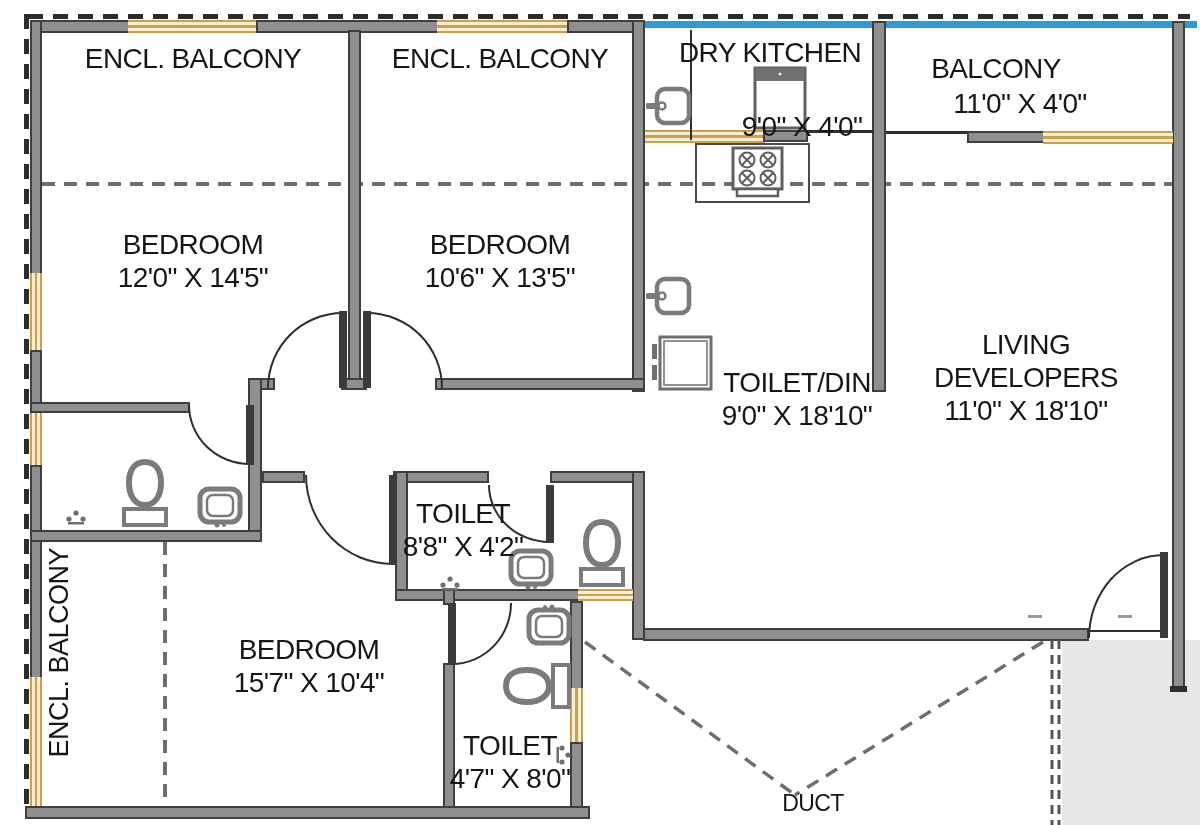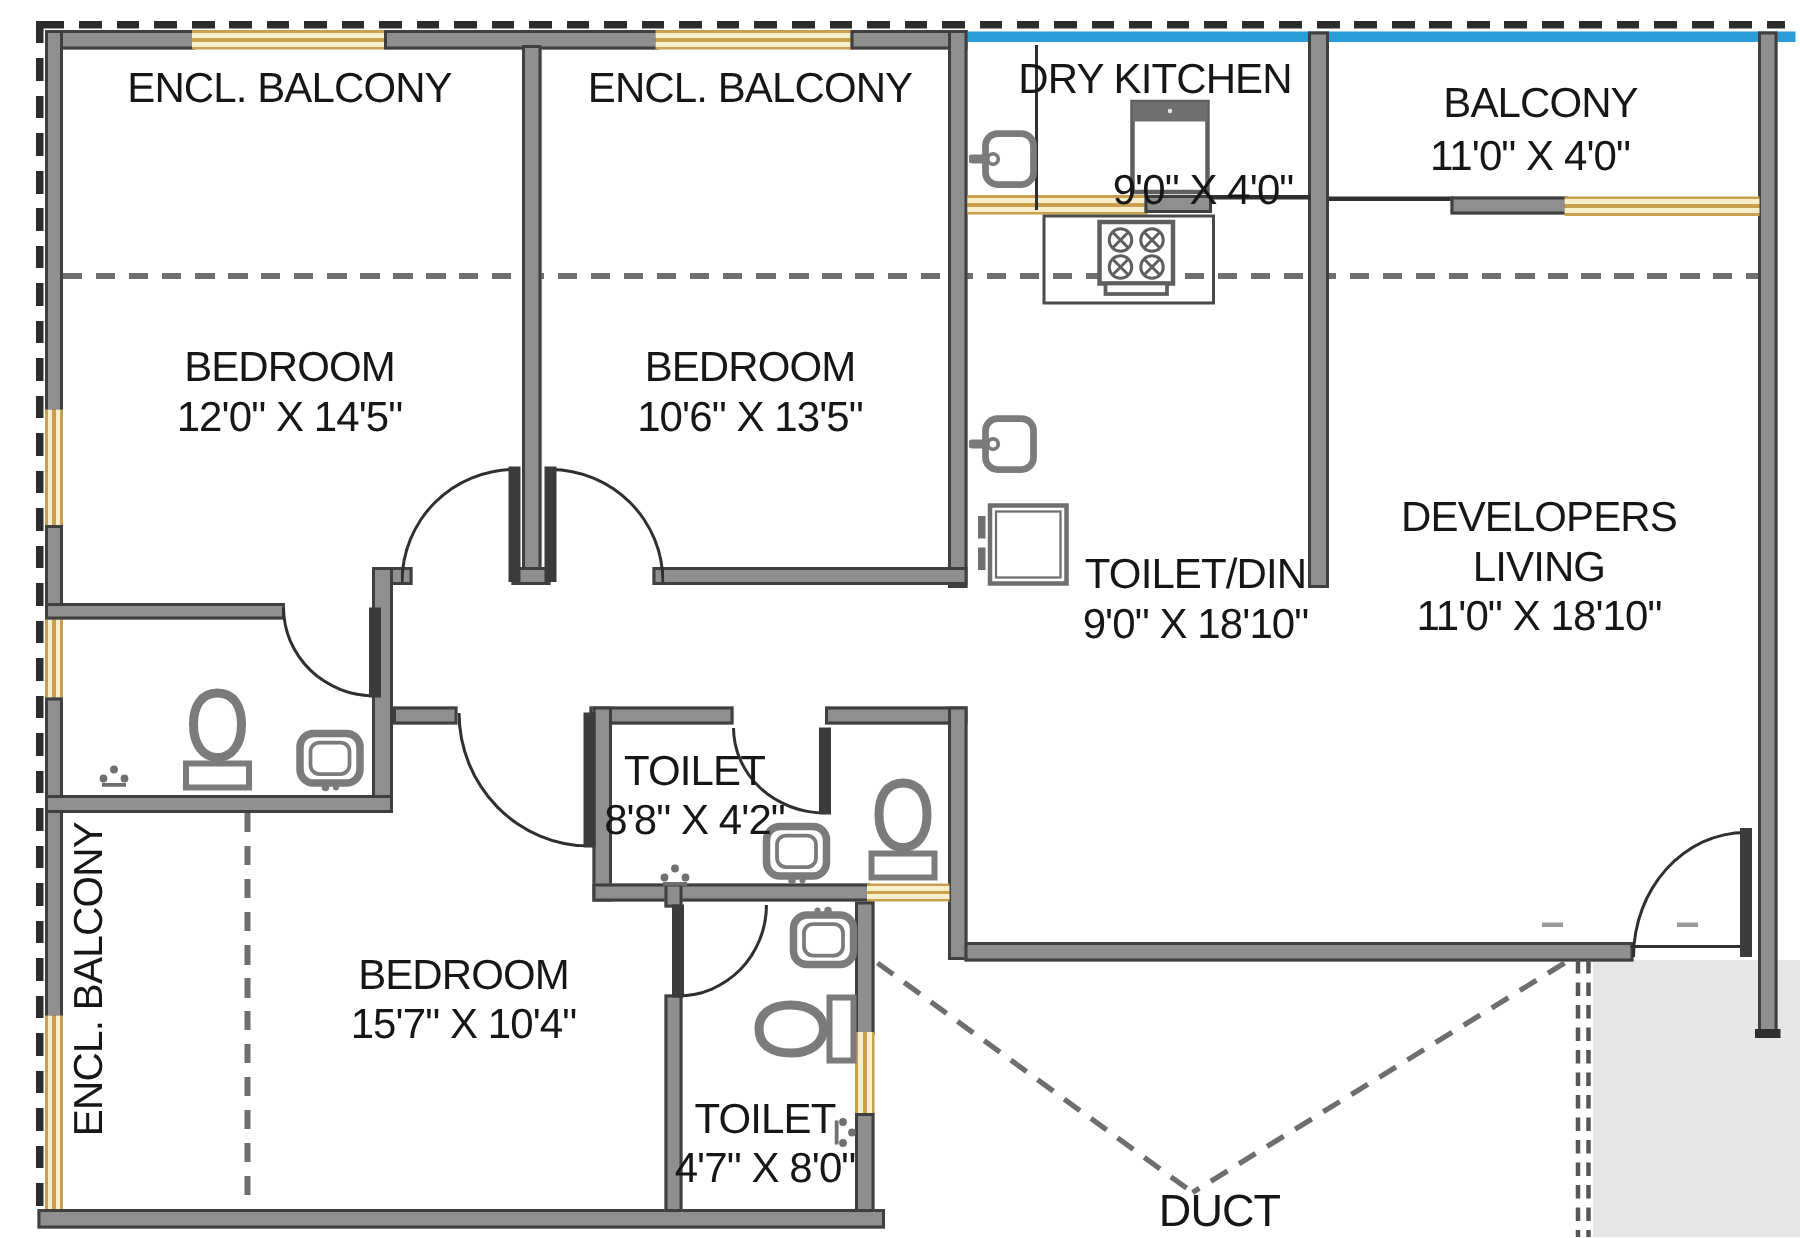"BALCONY" div.room-label { left: 1027px -> 996px }
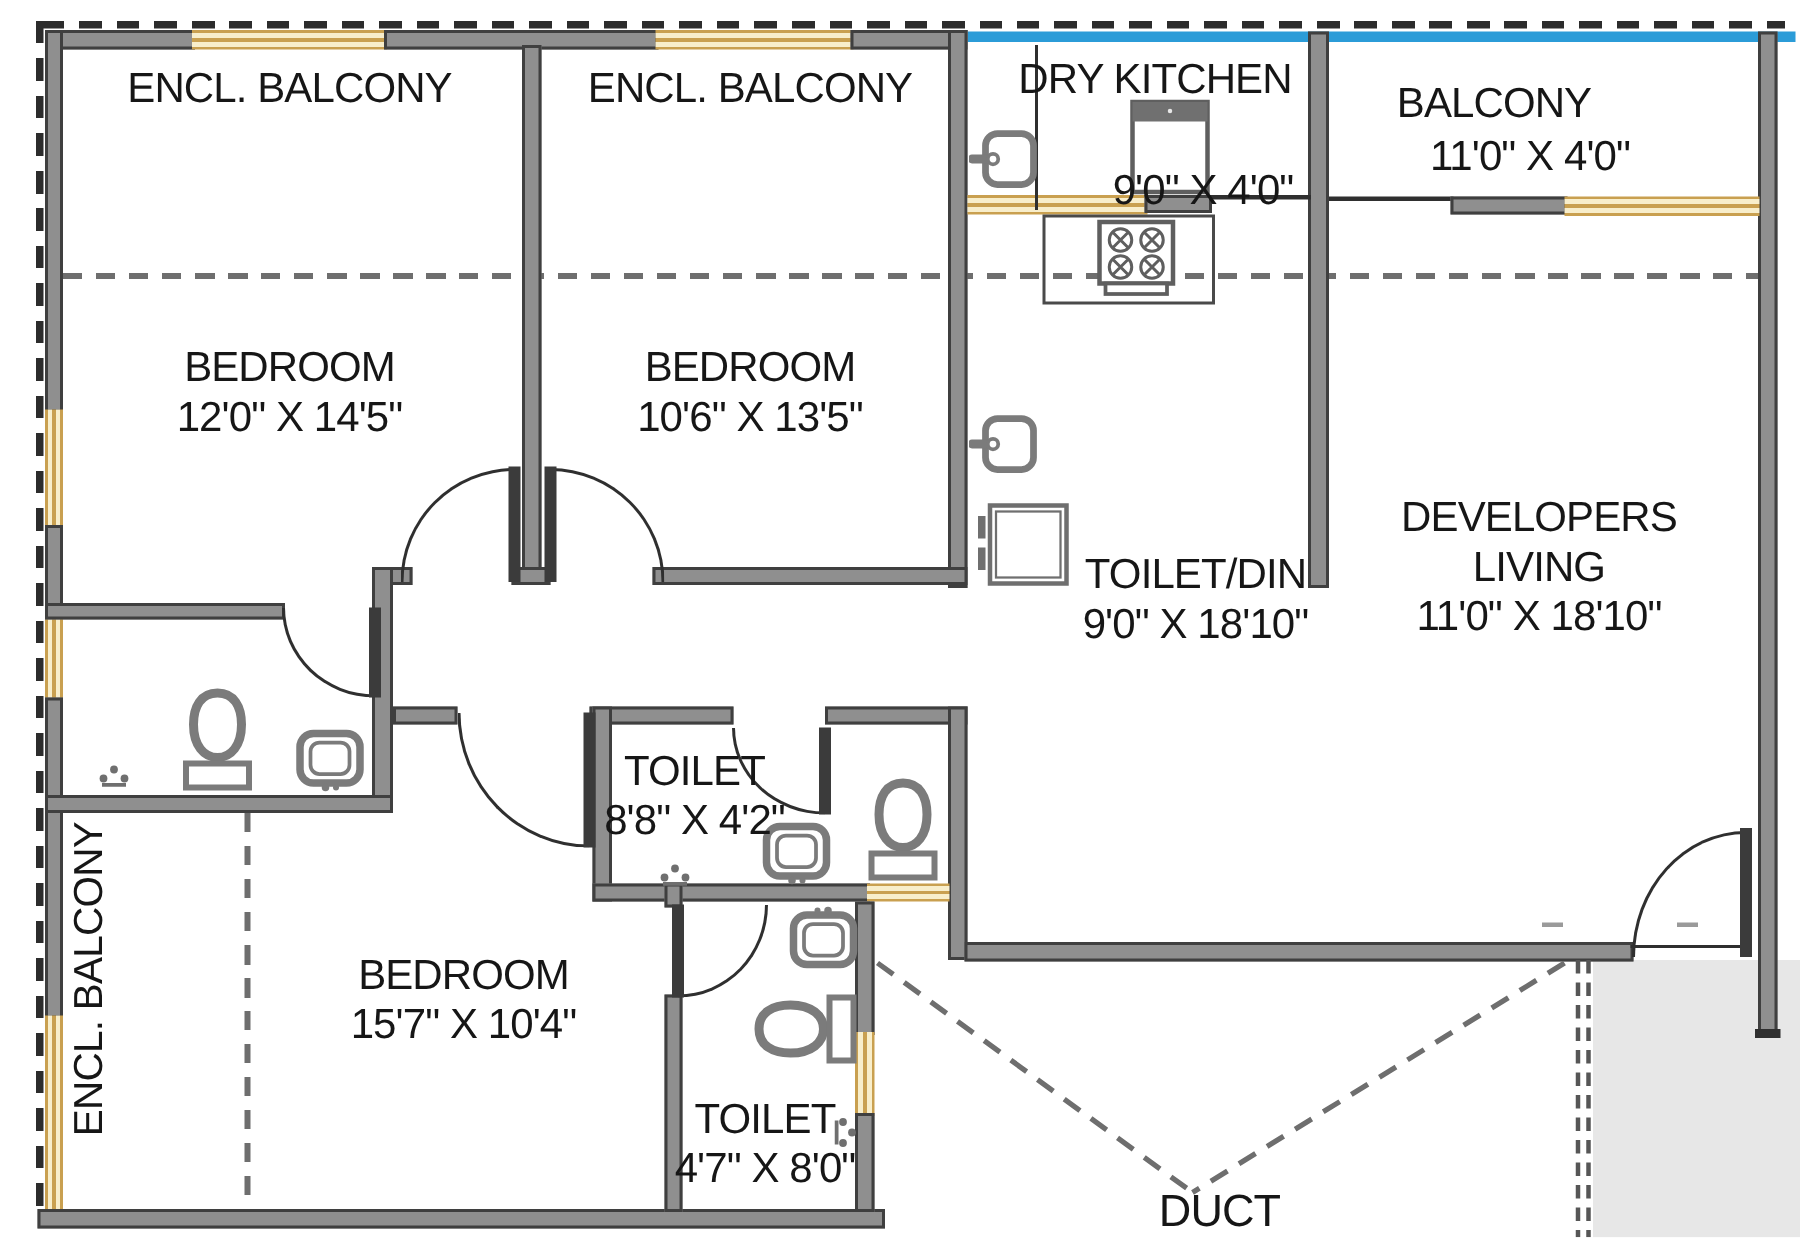"DEVELOPERS" div { order: before "LIVING" -> after "LIVING" }
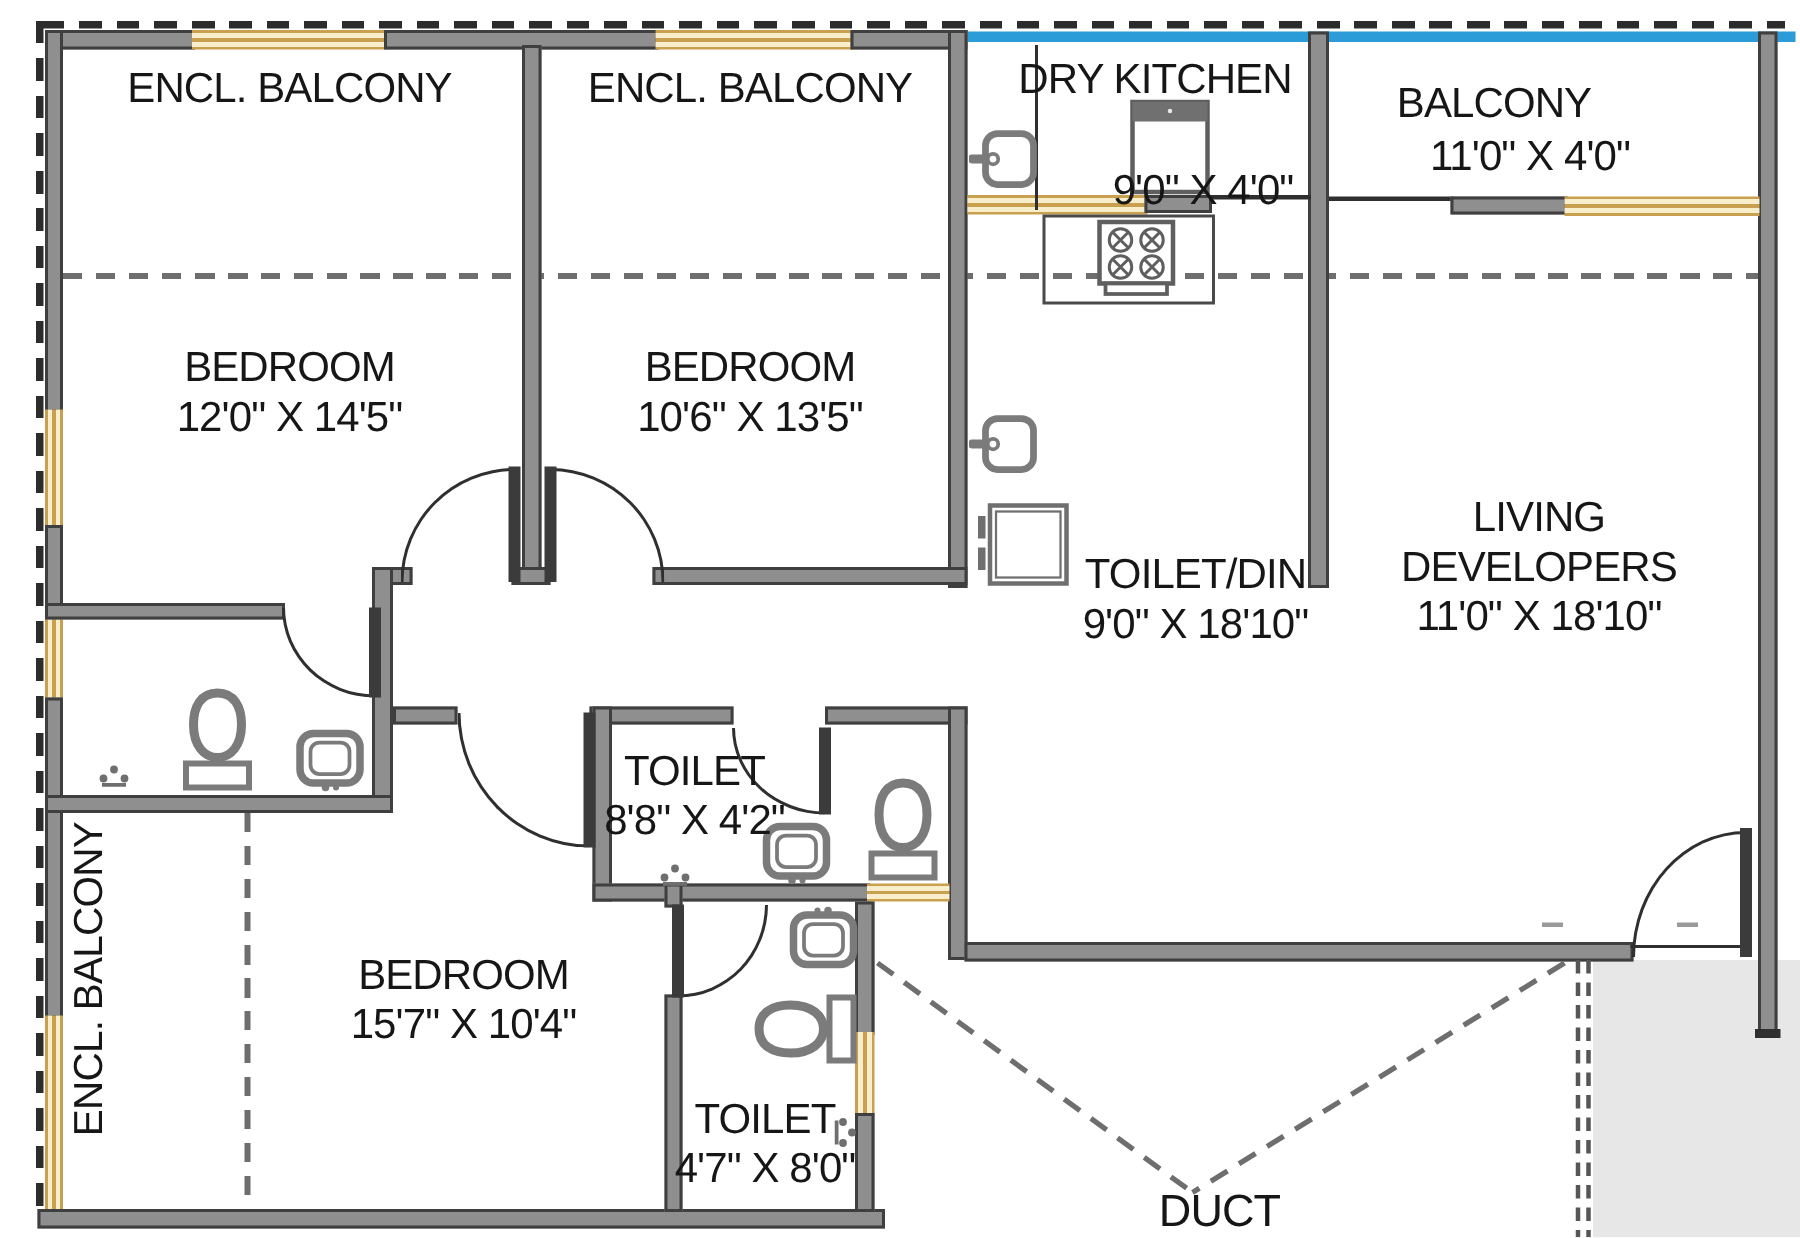"DUCT" .room-label.sm { font-size: 30px -> 23px }
